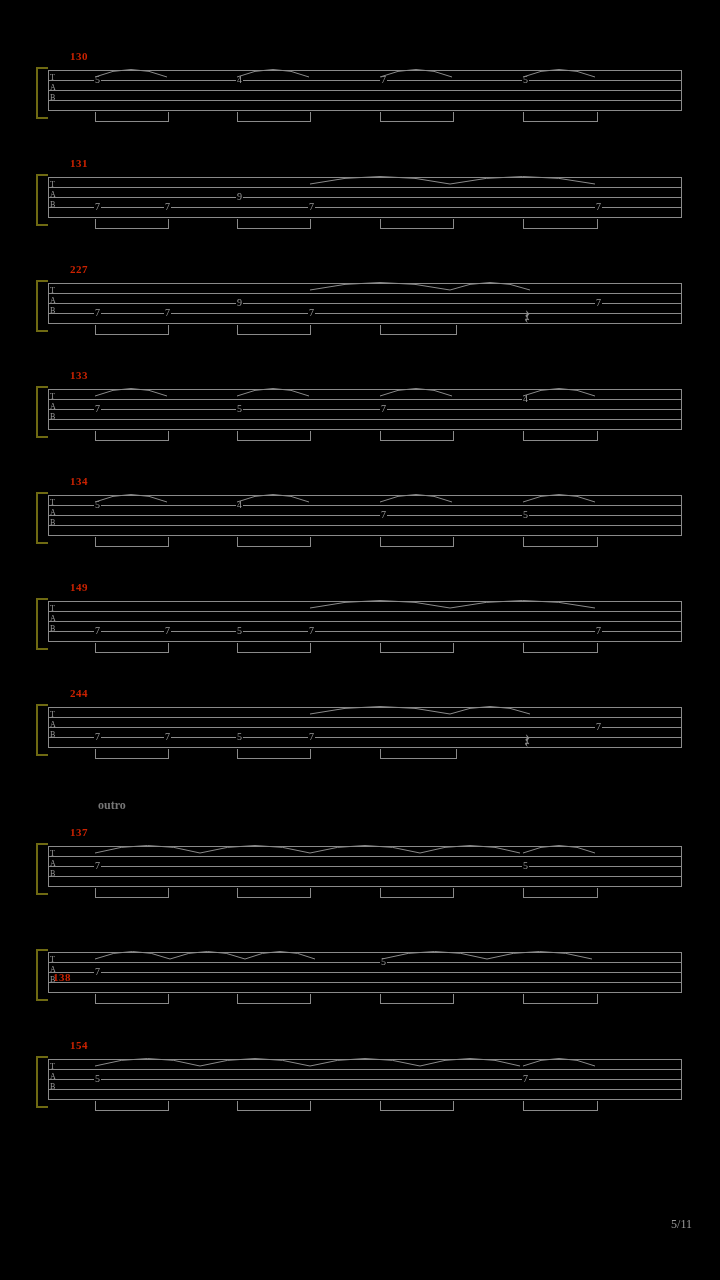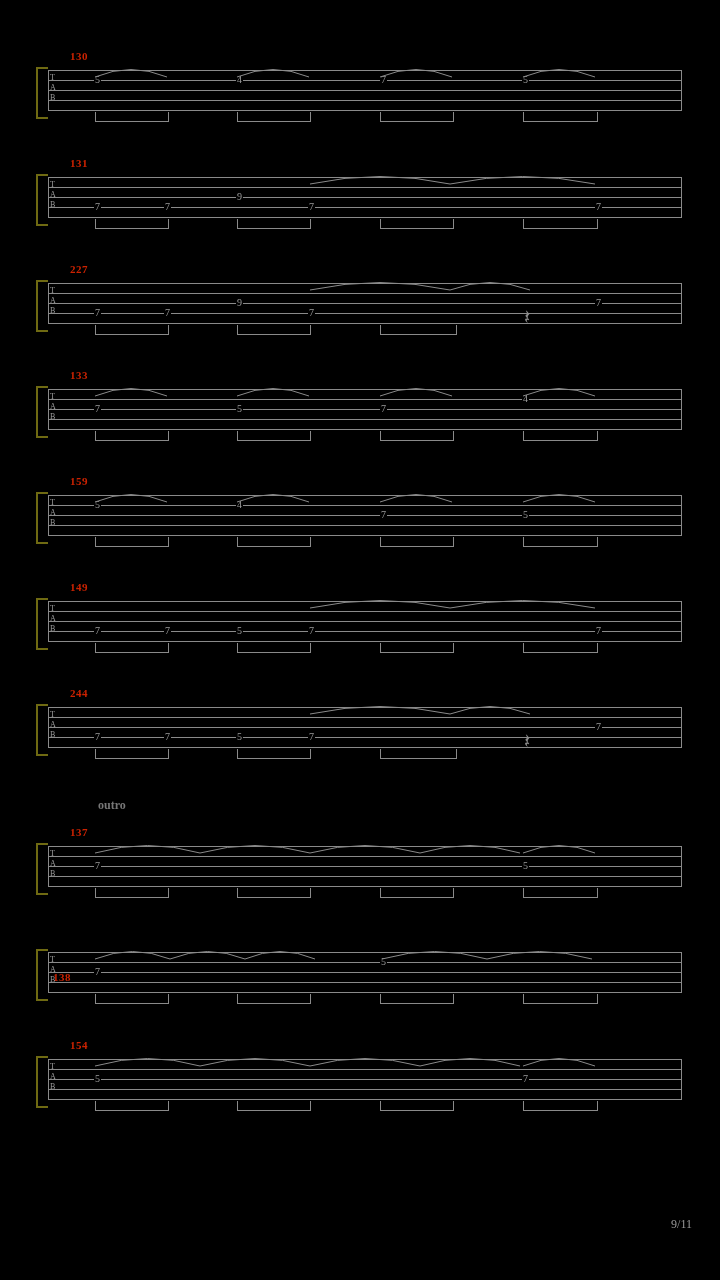"159" div.measure-number { text: 159 -> 134 }
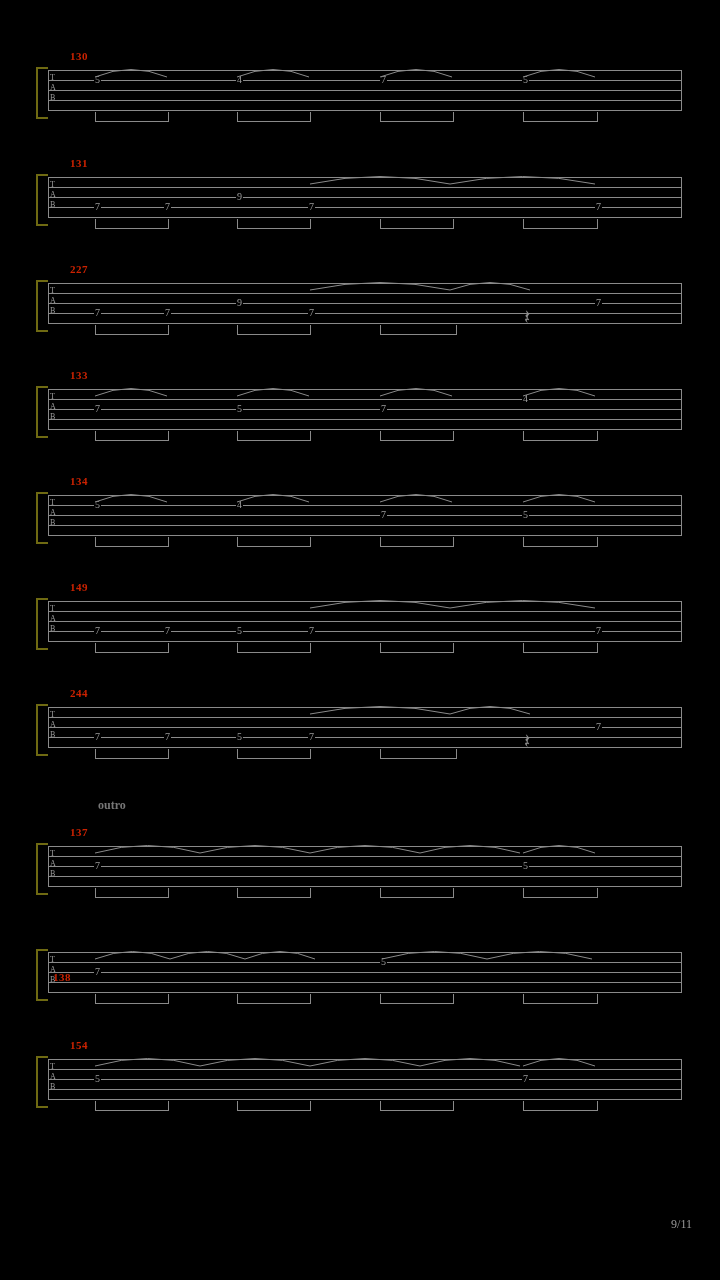"9/11" div.page-number { text: 9/11 -> 5/11 }
